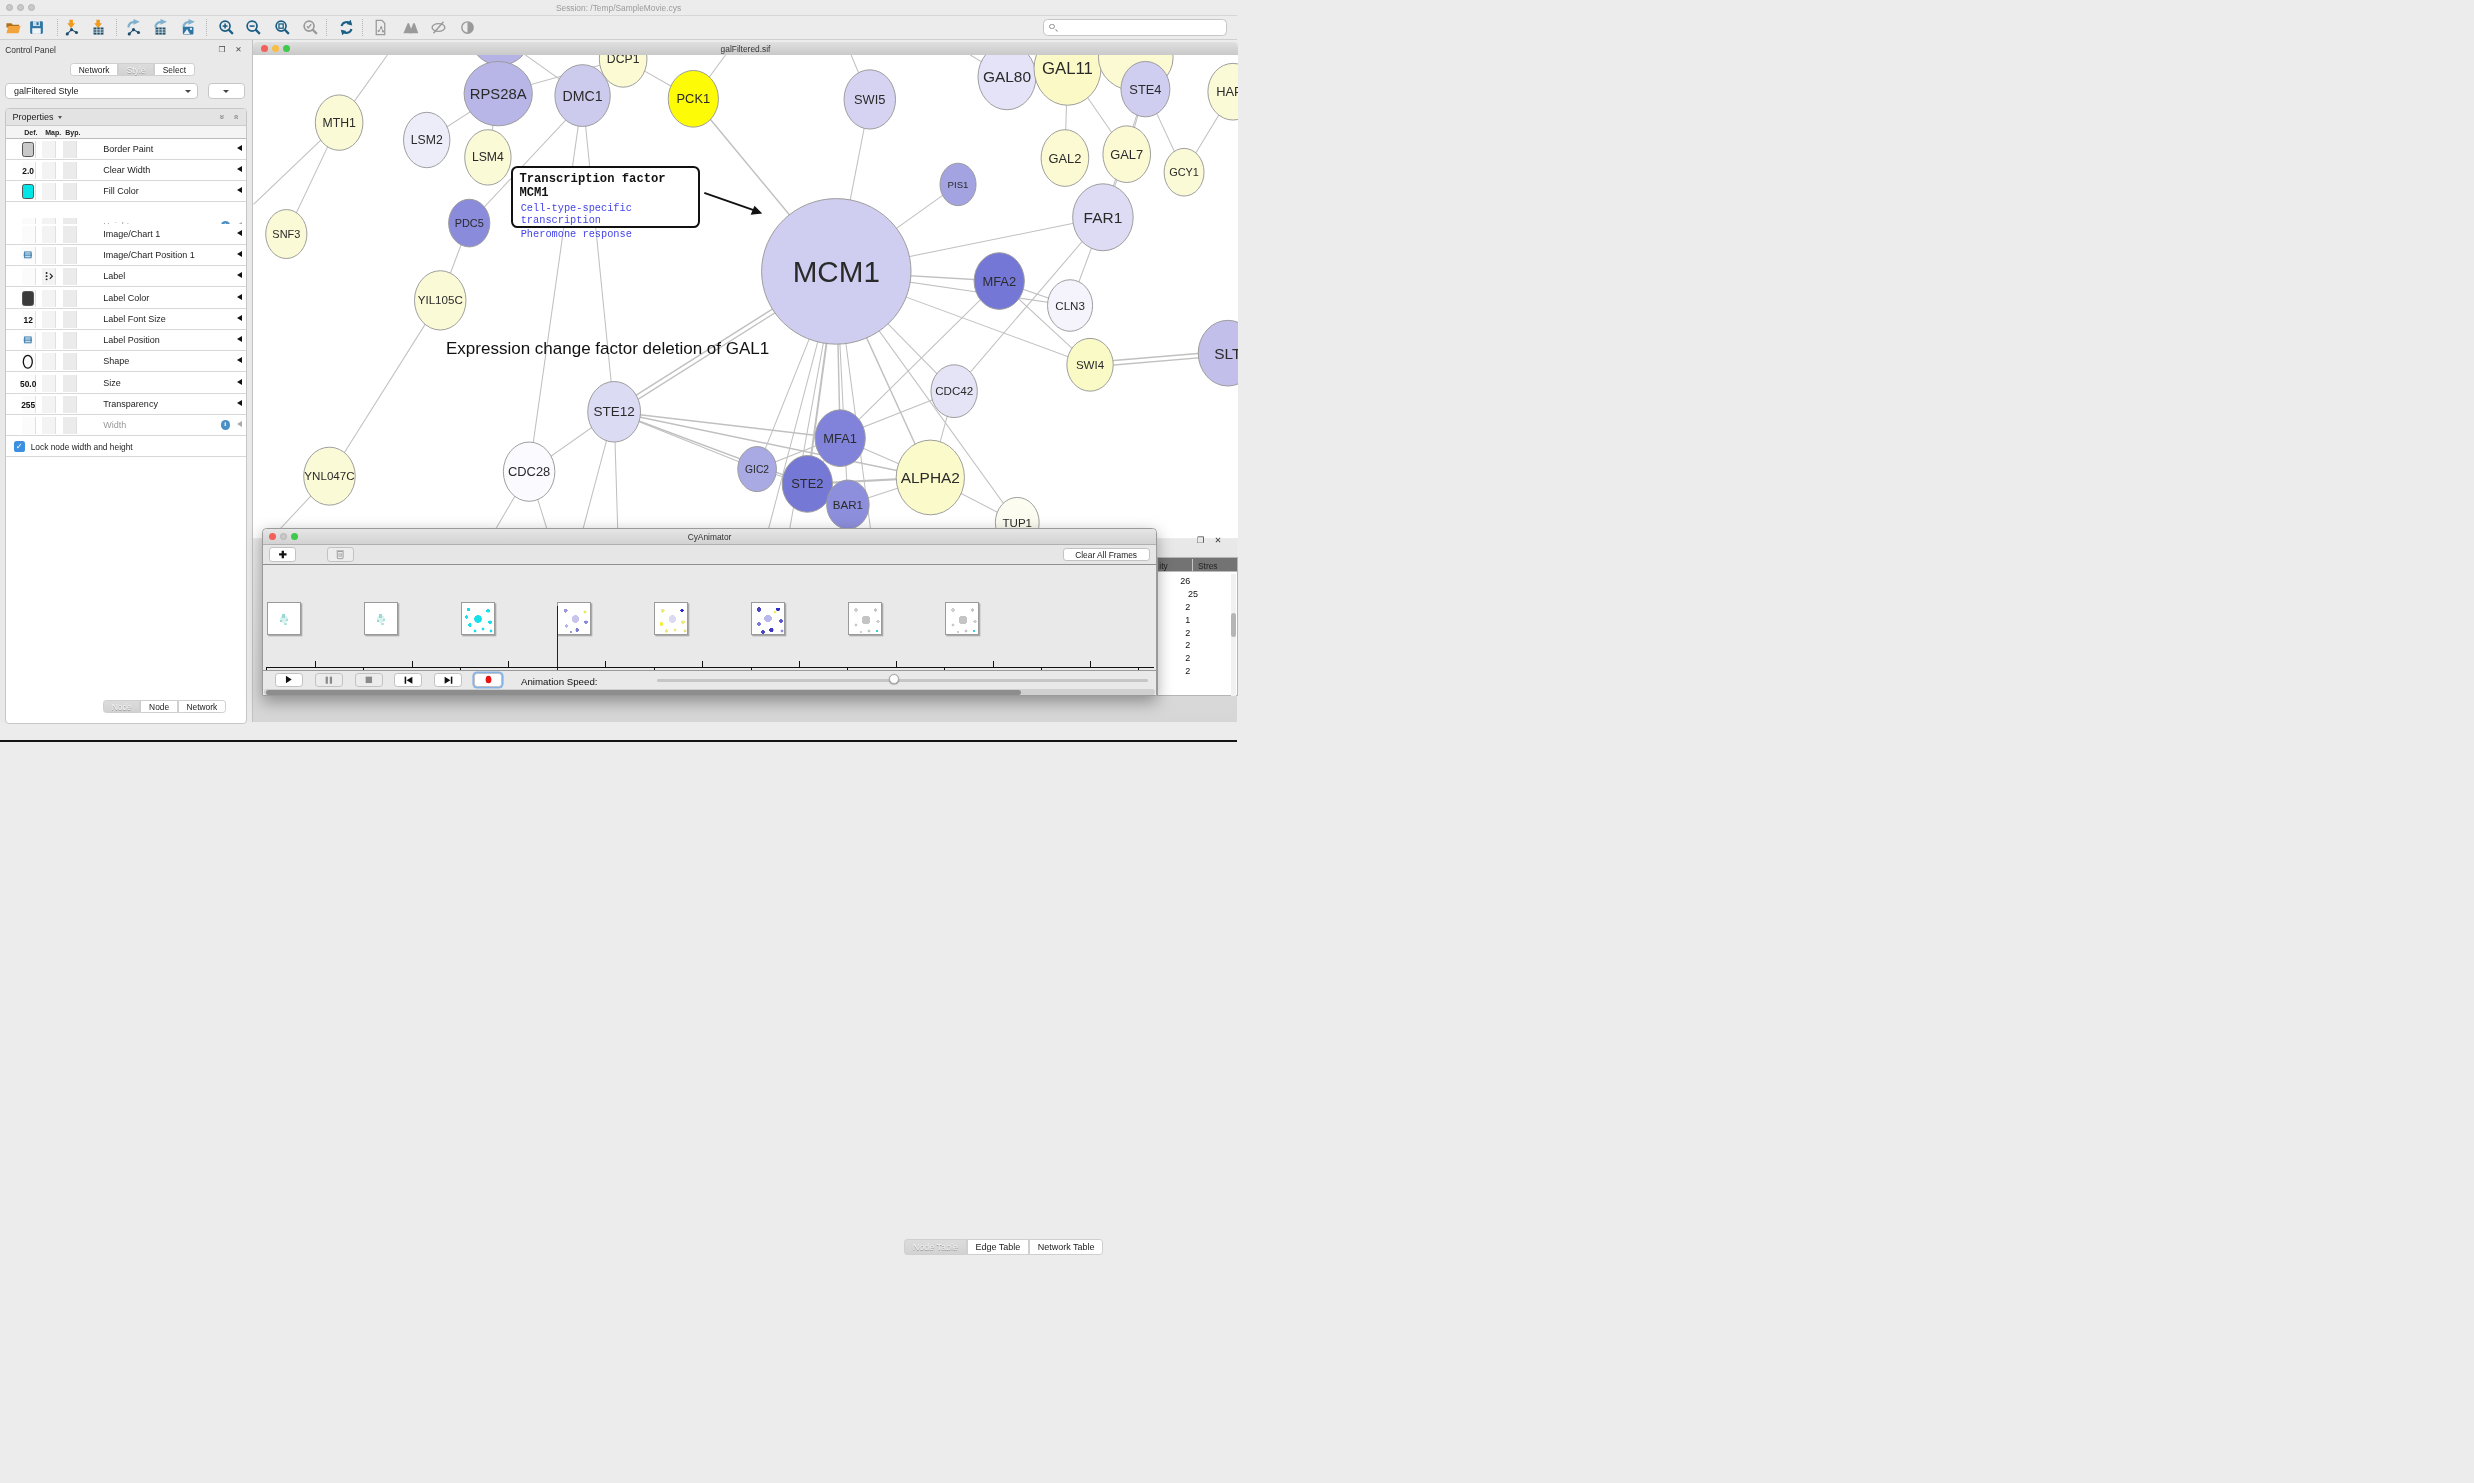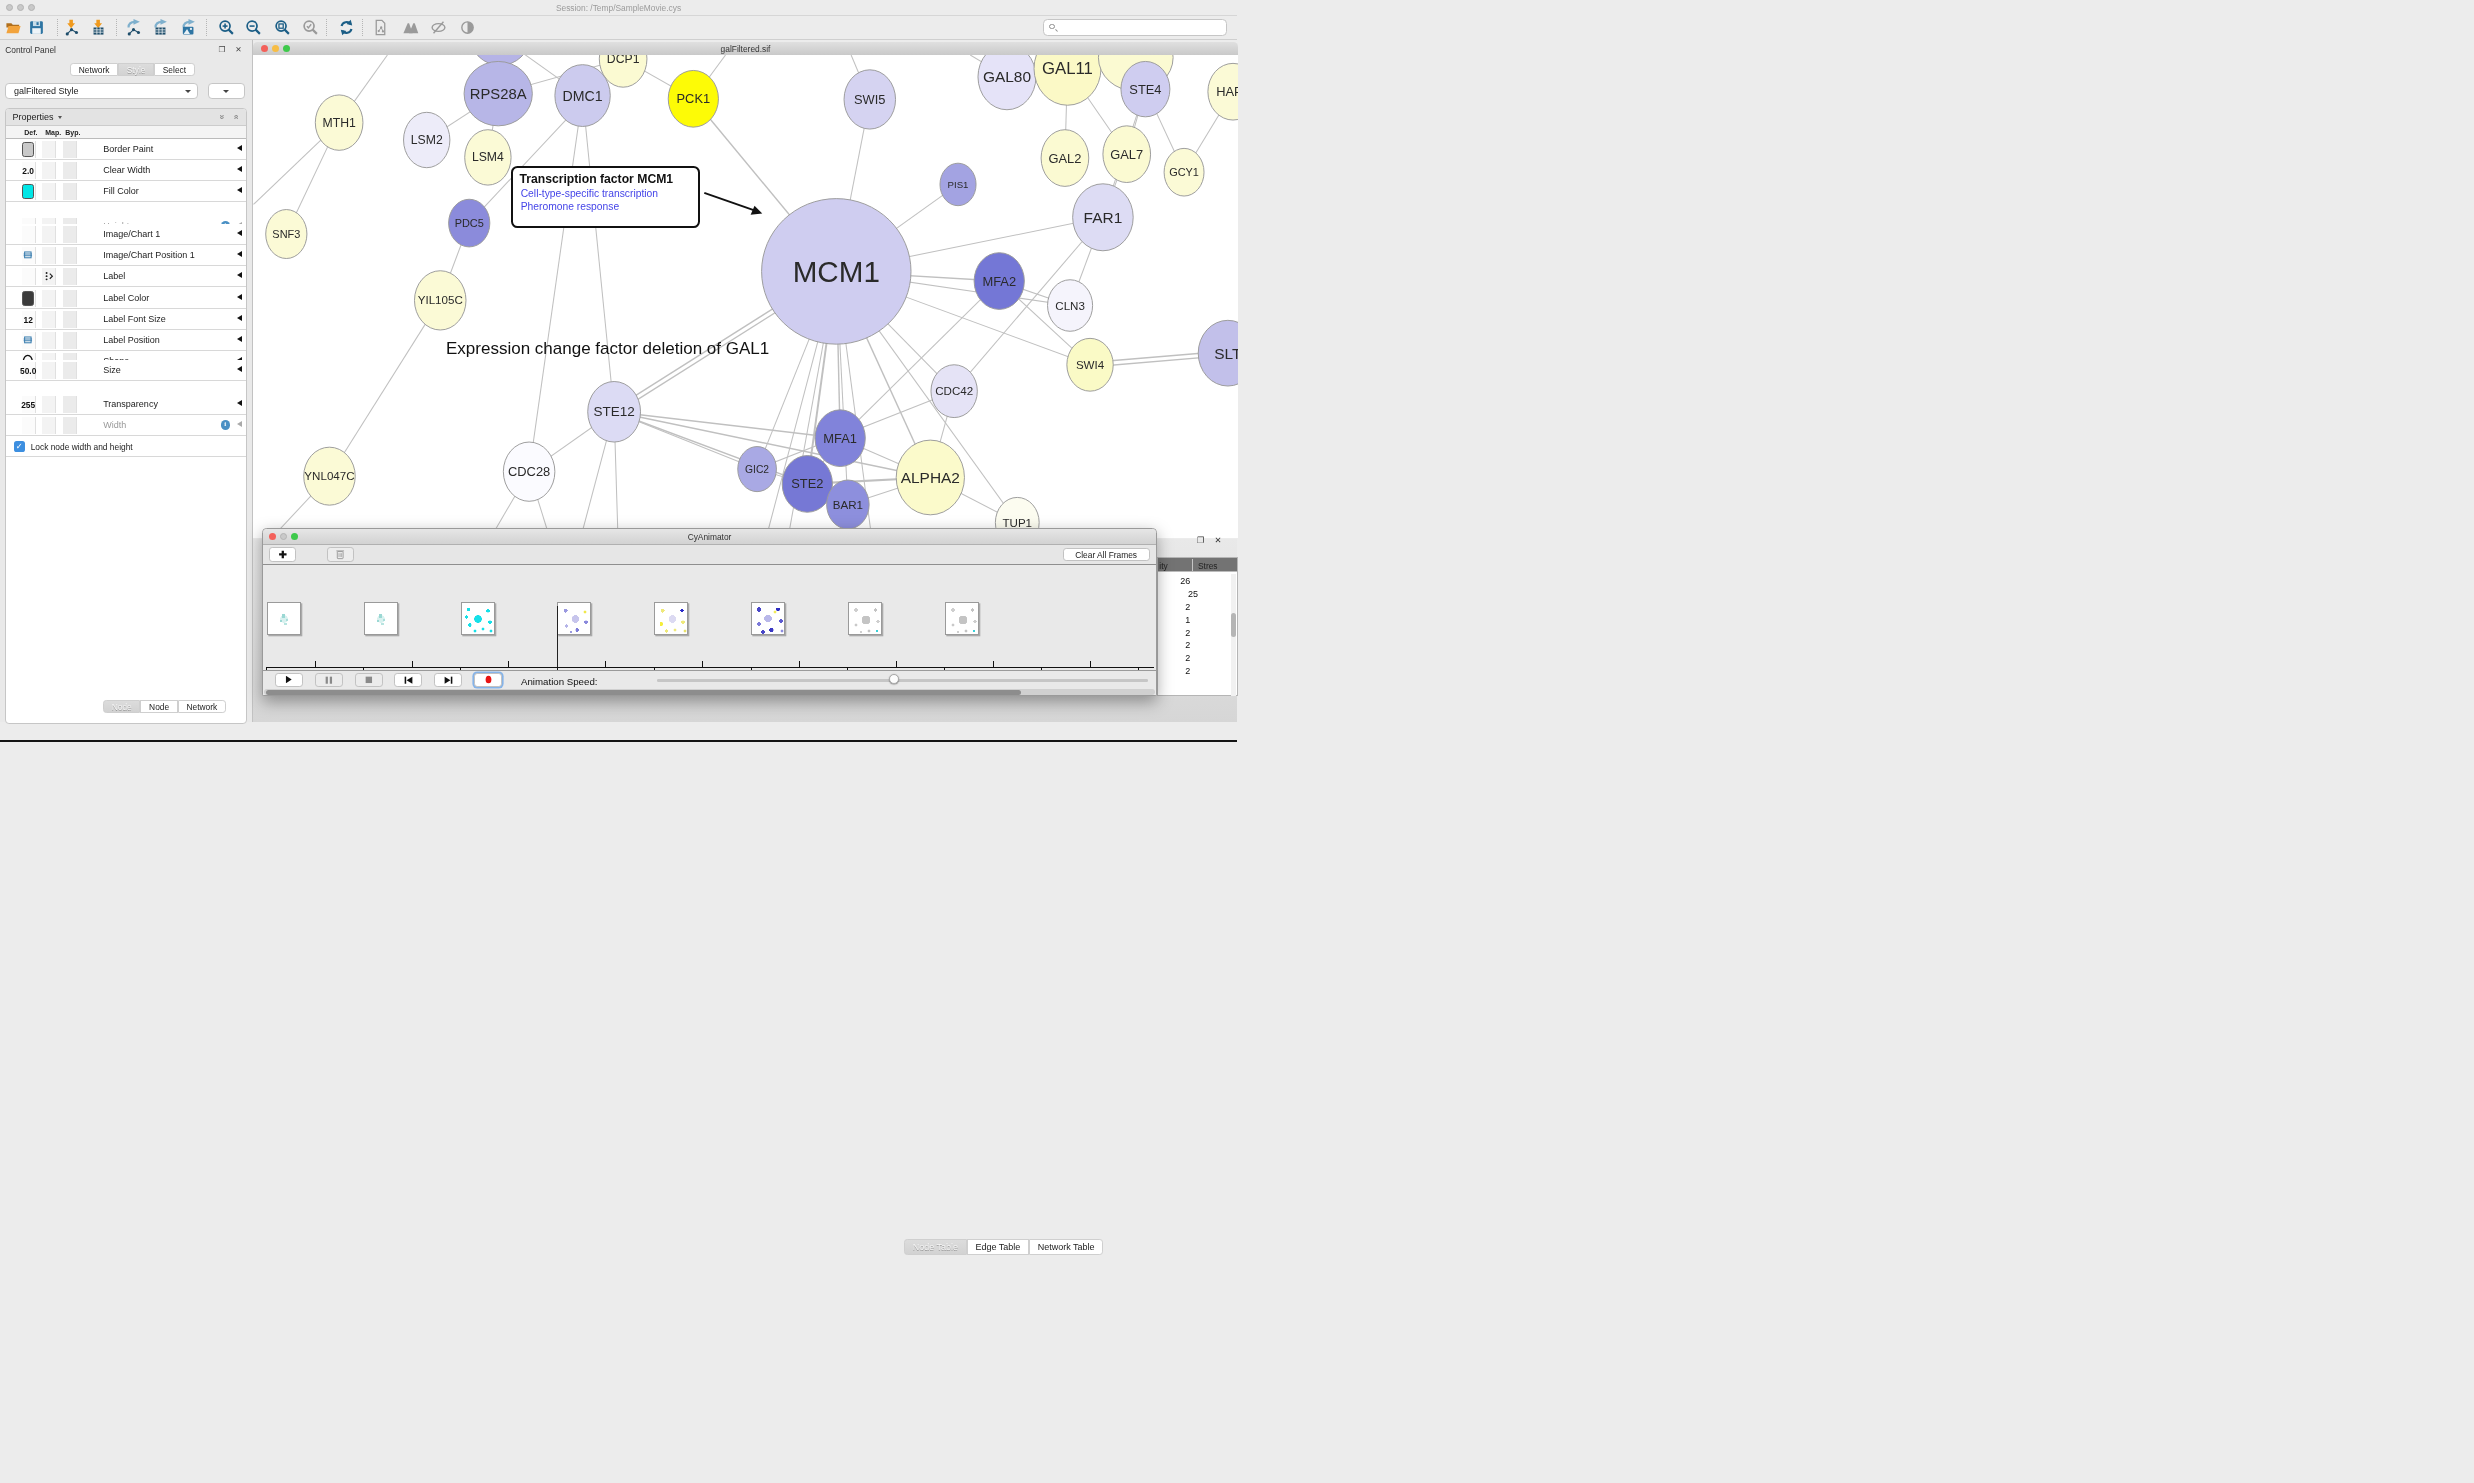"Transcription factor MCM1" #annot { font-family: none -> Liberation Mono, monospace }
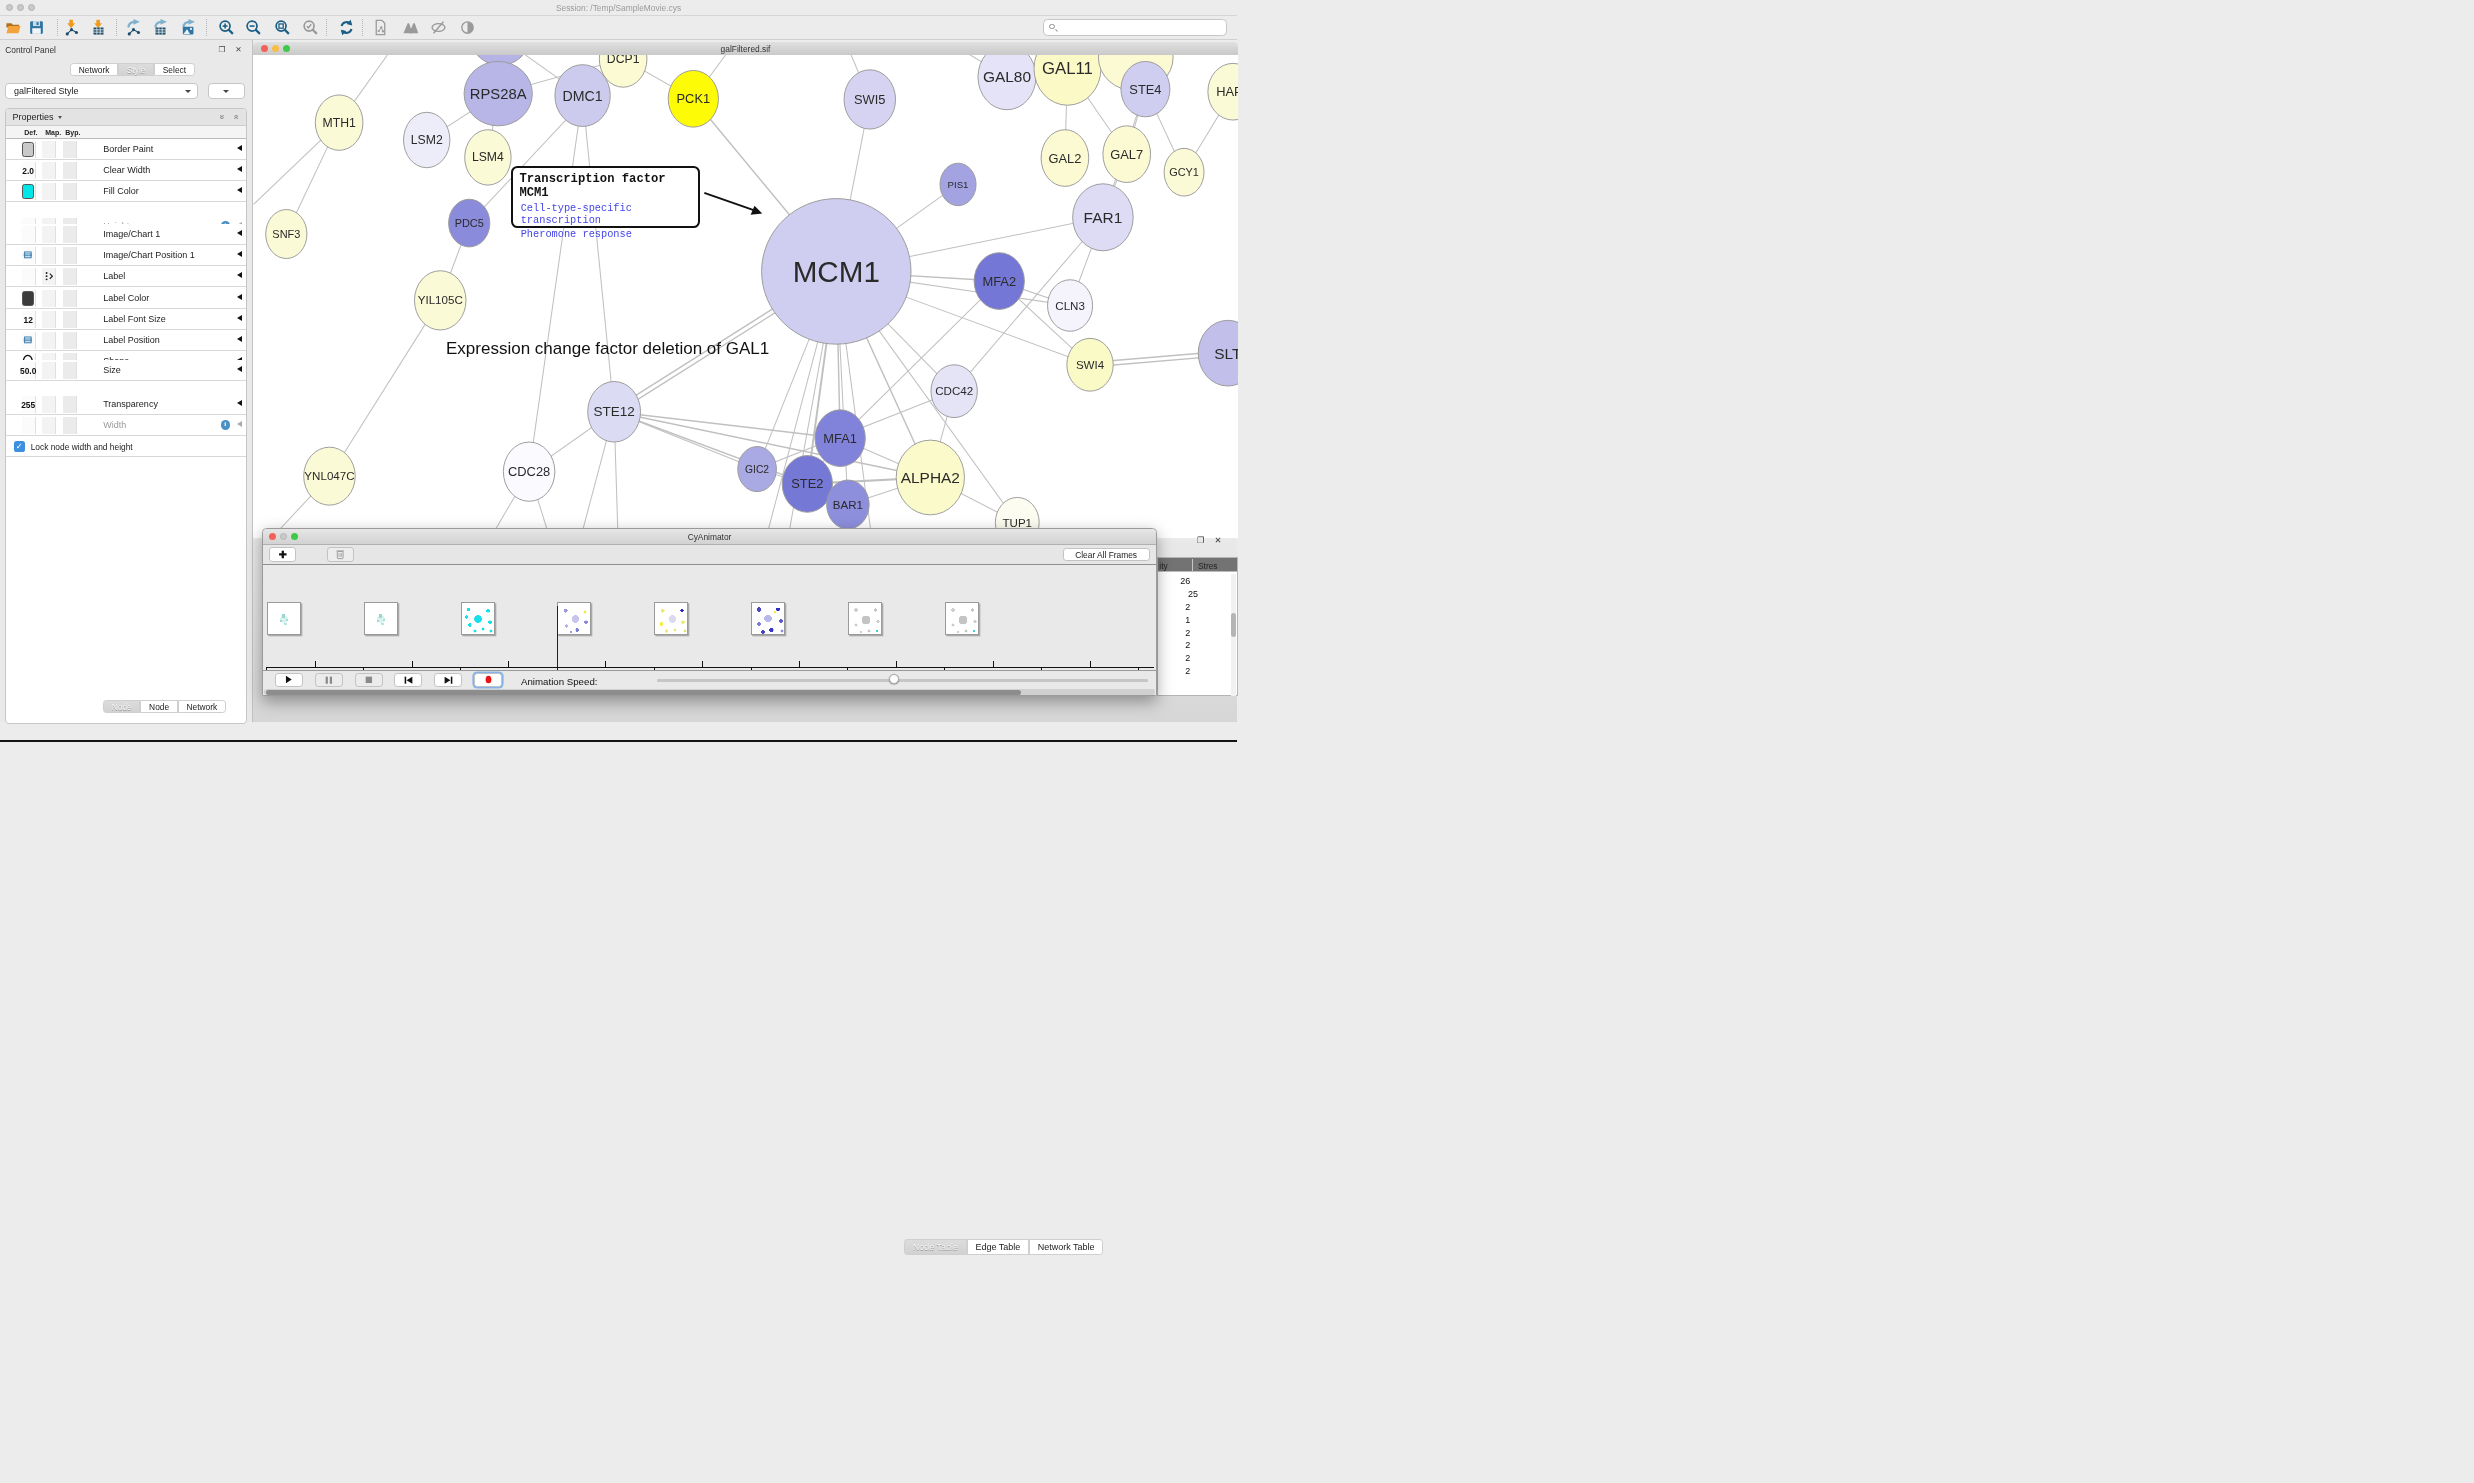"50.0" div.prow { top: 251px -> 264px }
